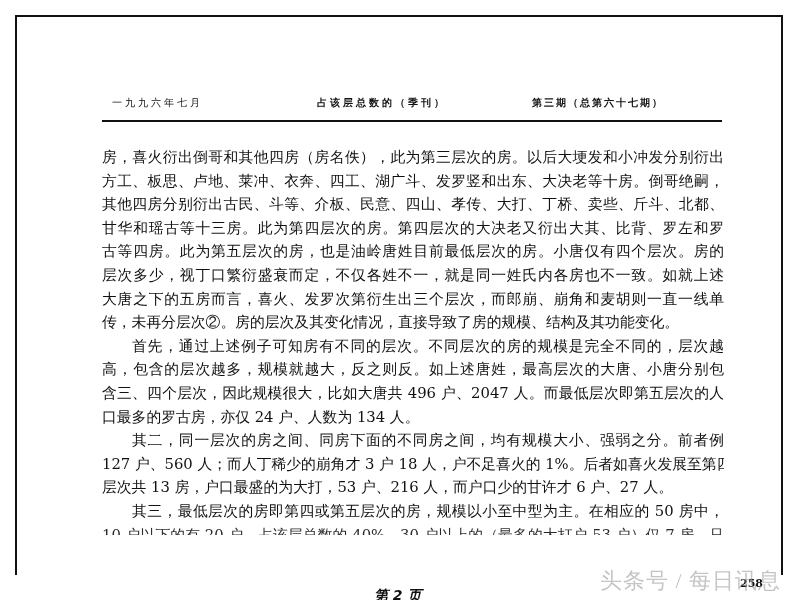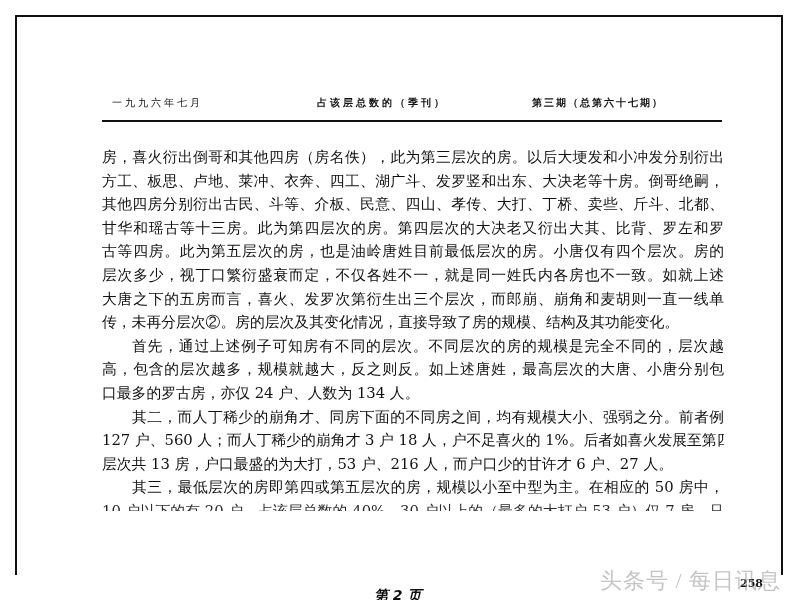"含三、四个层次，因此规模很大，比如大唐共 496 户、2047" div.line { html: none -> <div>含三、四个层次，因此规模很大，比如大唐共 496 户、2047 人。而最低层次即第五层次的人</div> }
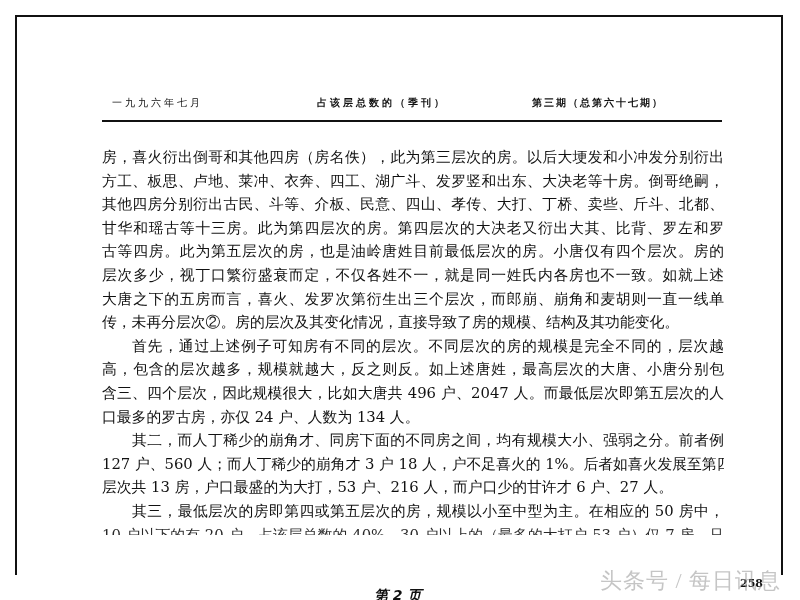"其二，而人丁稀少的崩角才、同房下面的不同房之间，均有规模大小、强弱之分。前者例" div.line { text: 而人丁稀少的崩角才 -> 同一层次的房之间 }
